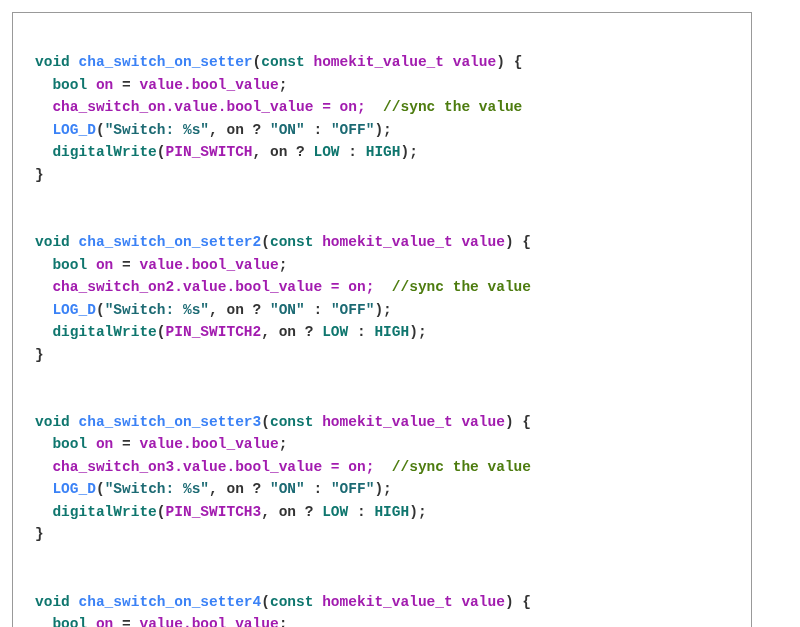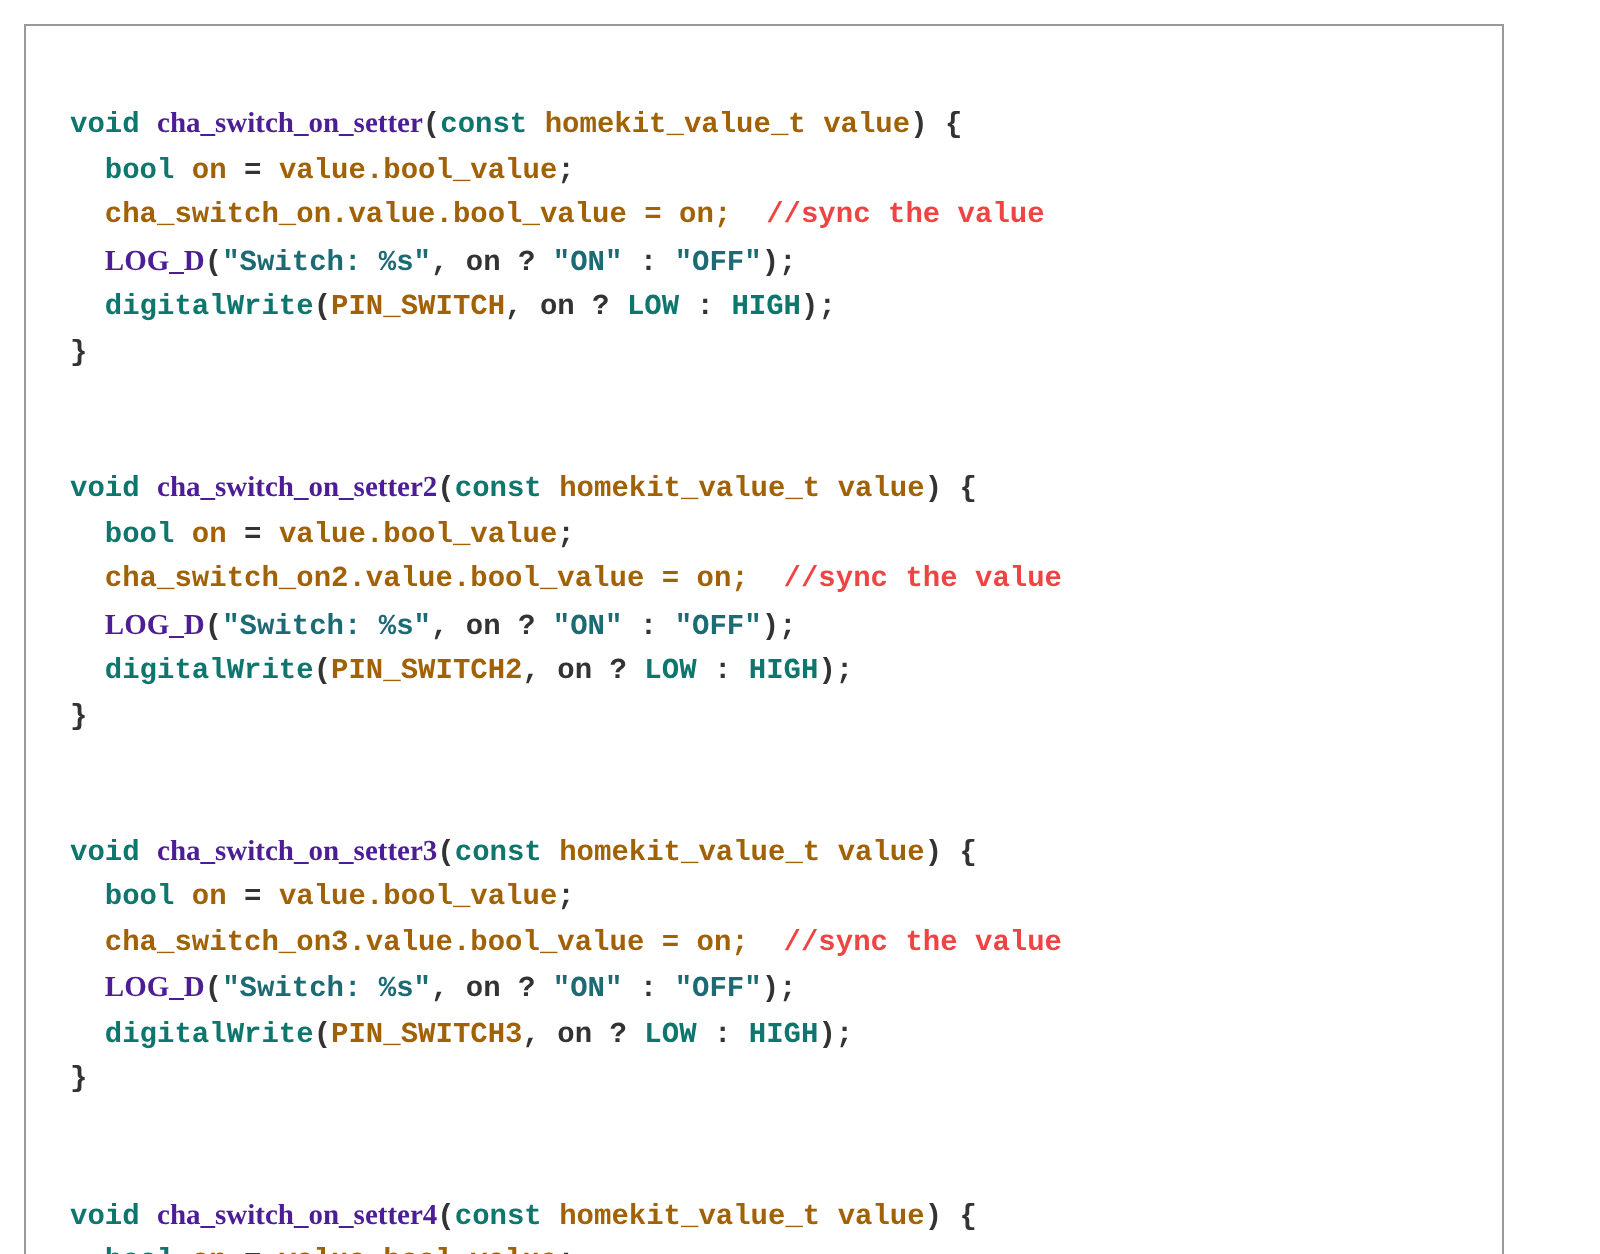"cha_switch_on_setter" .fn { color: #4c1d95 -> #3b82f6; font-family: Liberation Serif, serif -> none }
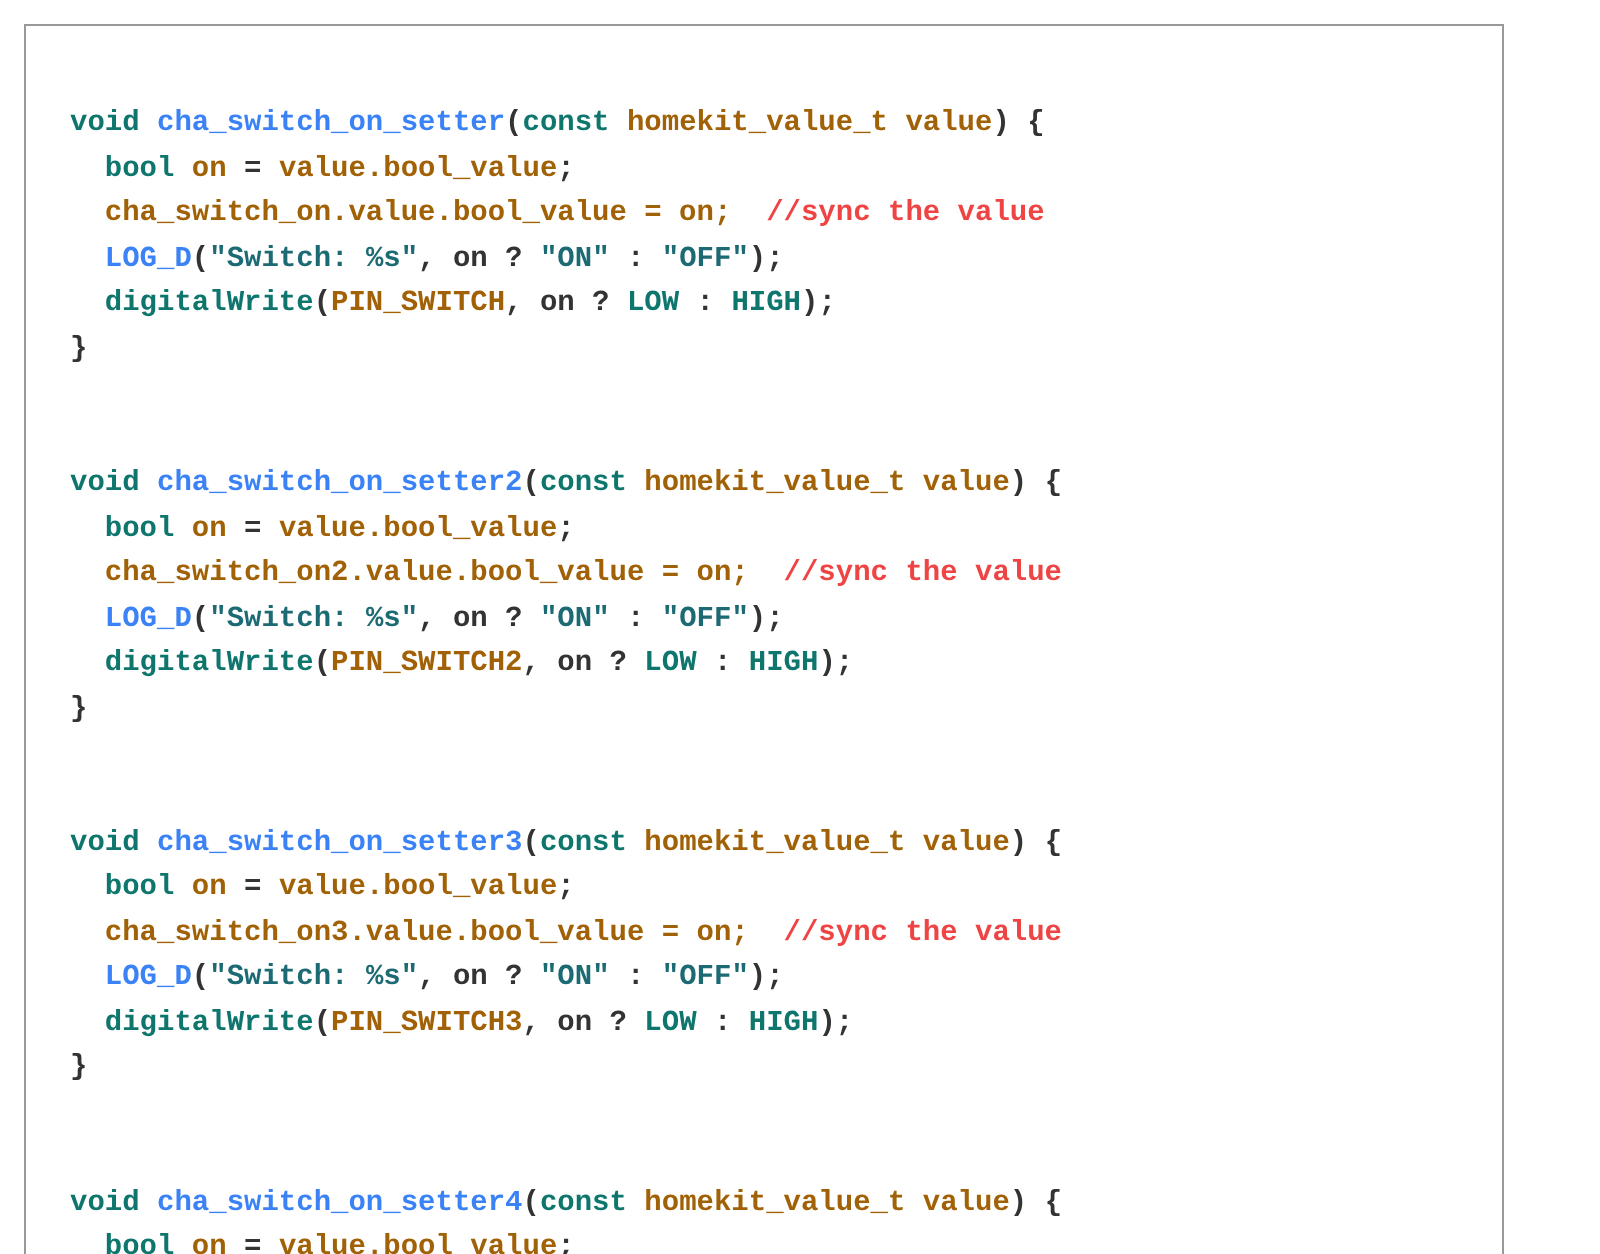"homekit_value_t" .txt { color: #a16207 -> #a21caf }
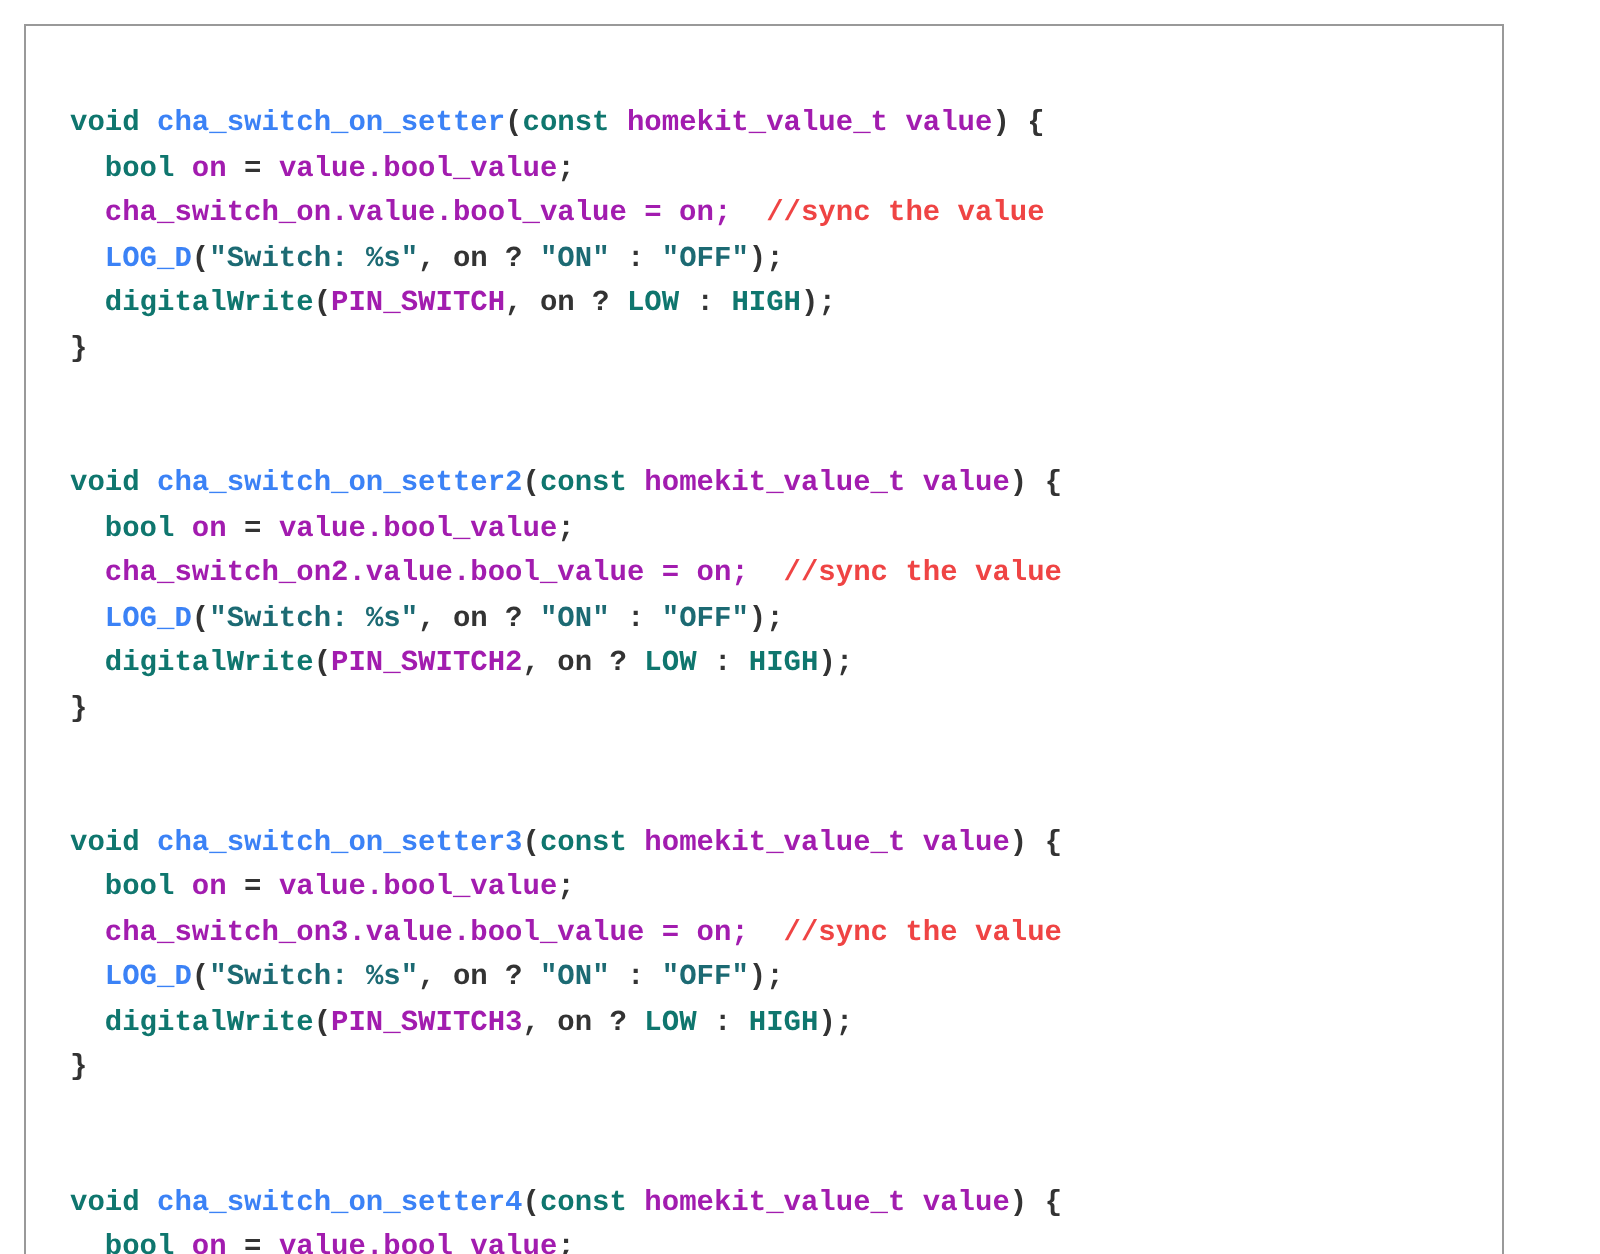"//sync the value" .cmt { color: #ef4444 -> #4d7c0f }
